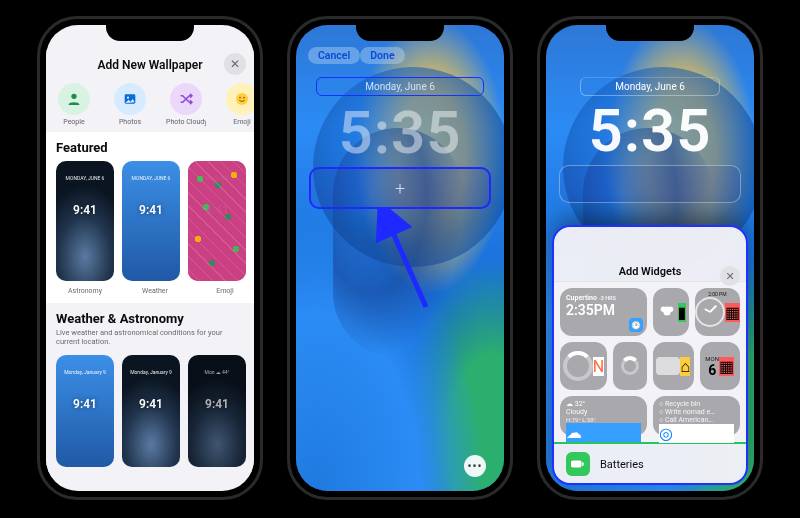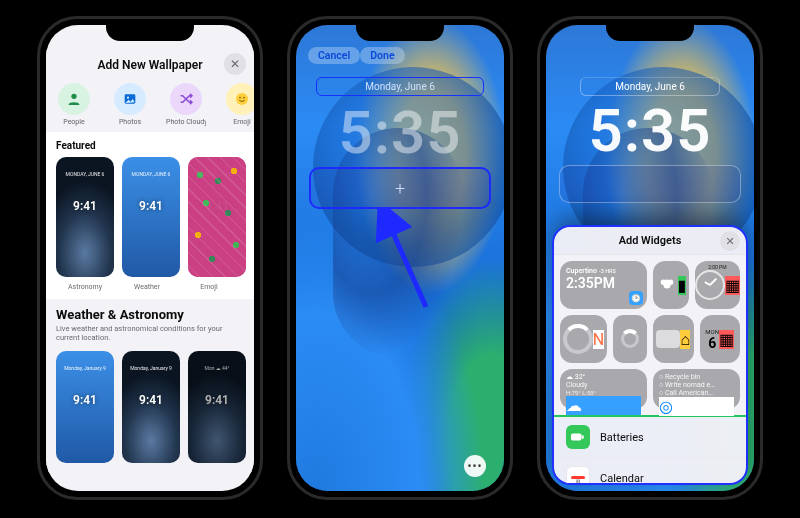"Featured" .section-h { font-size: 10px -> 13px }
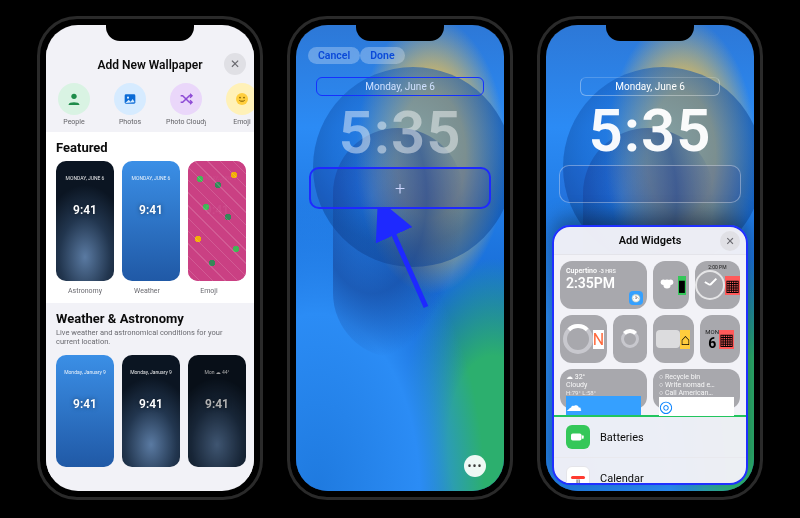"Add Widgets" .phdr { height: 28px -> 20px; margin-top: none -> 35px }
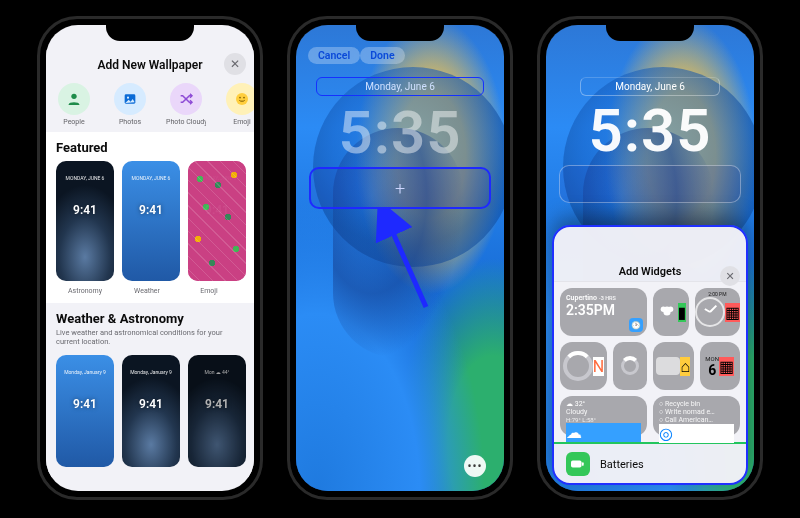"Astronomy" .thumb-lab-row { gap: 4px -> 12px }
